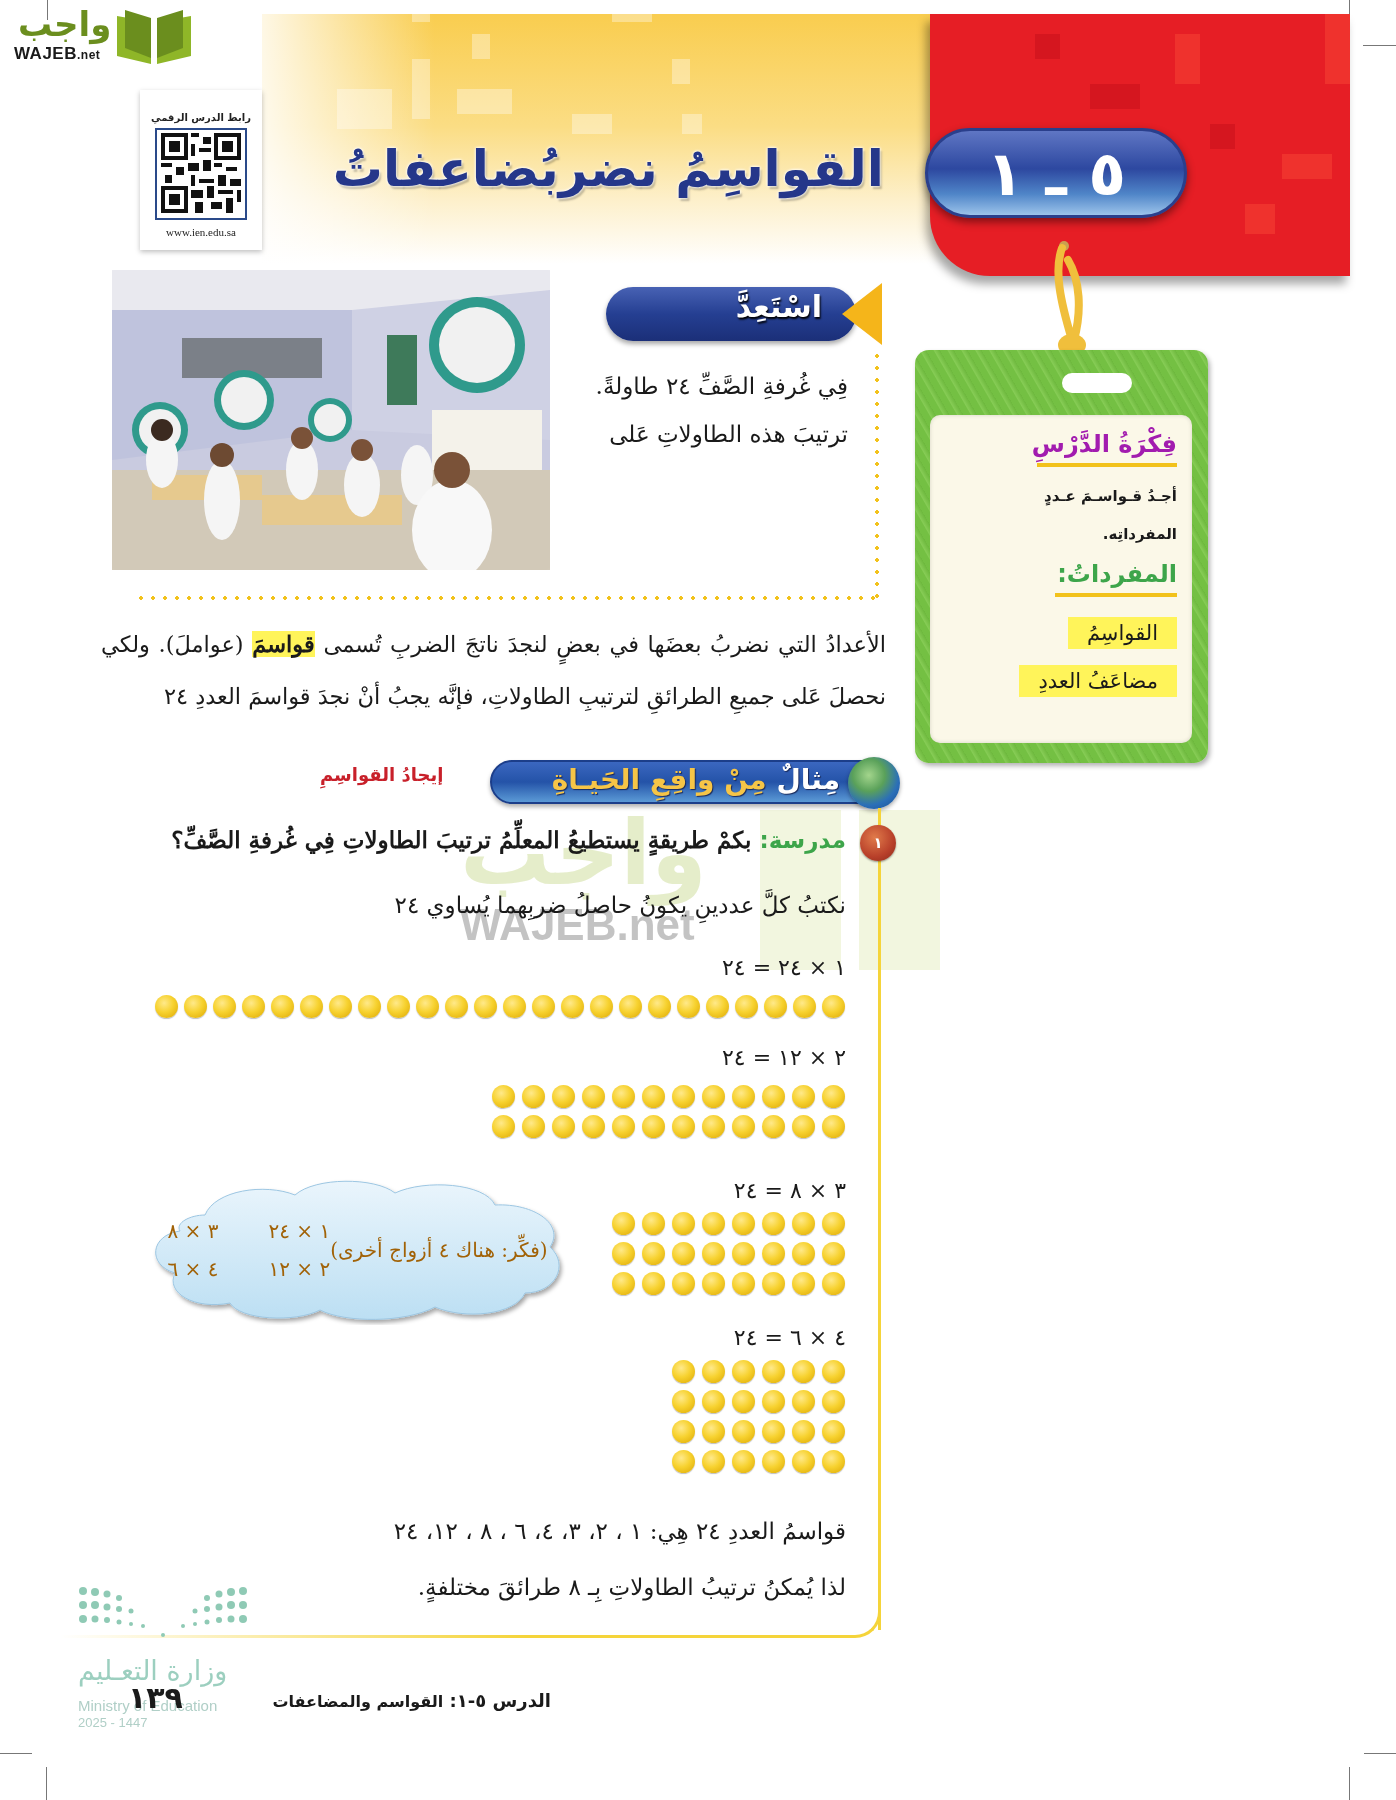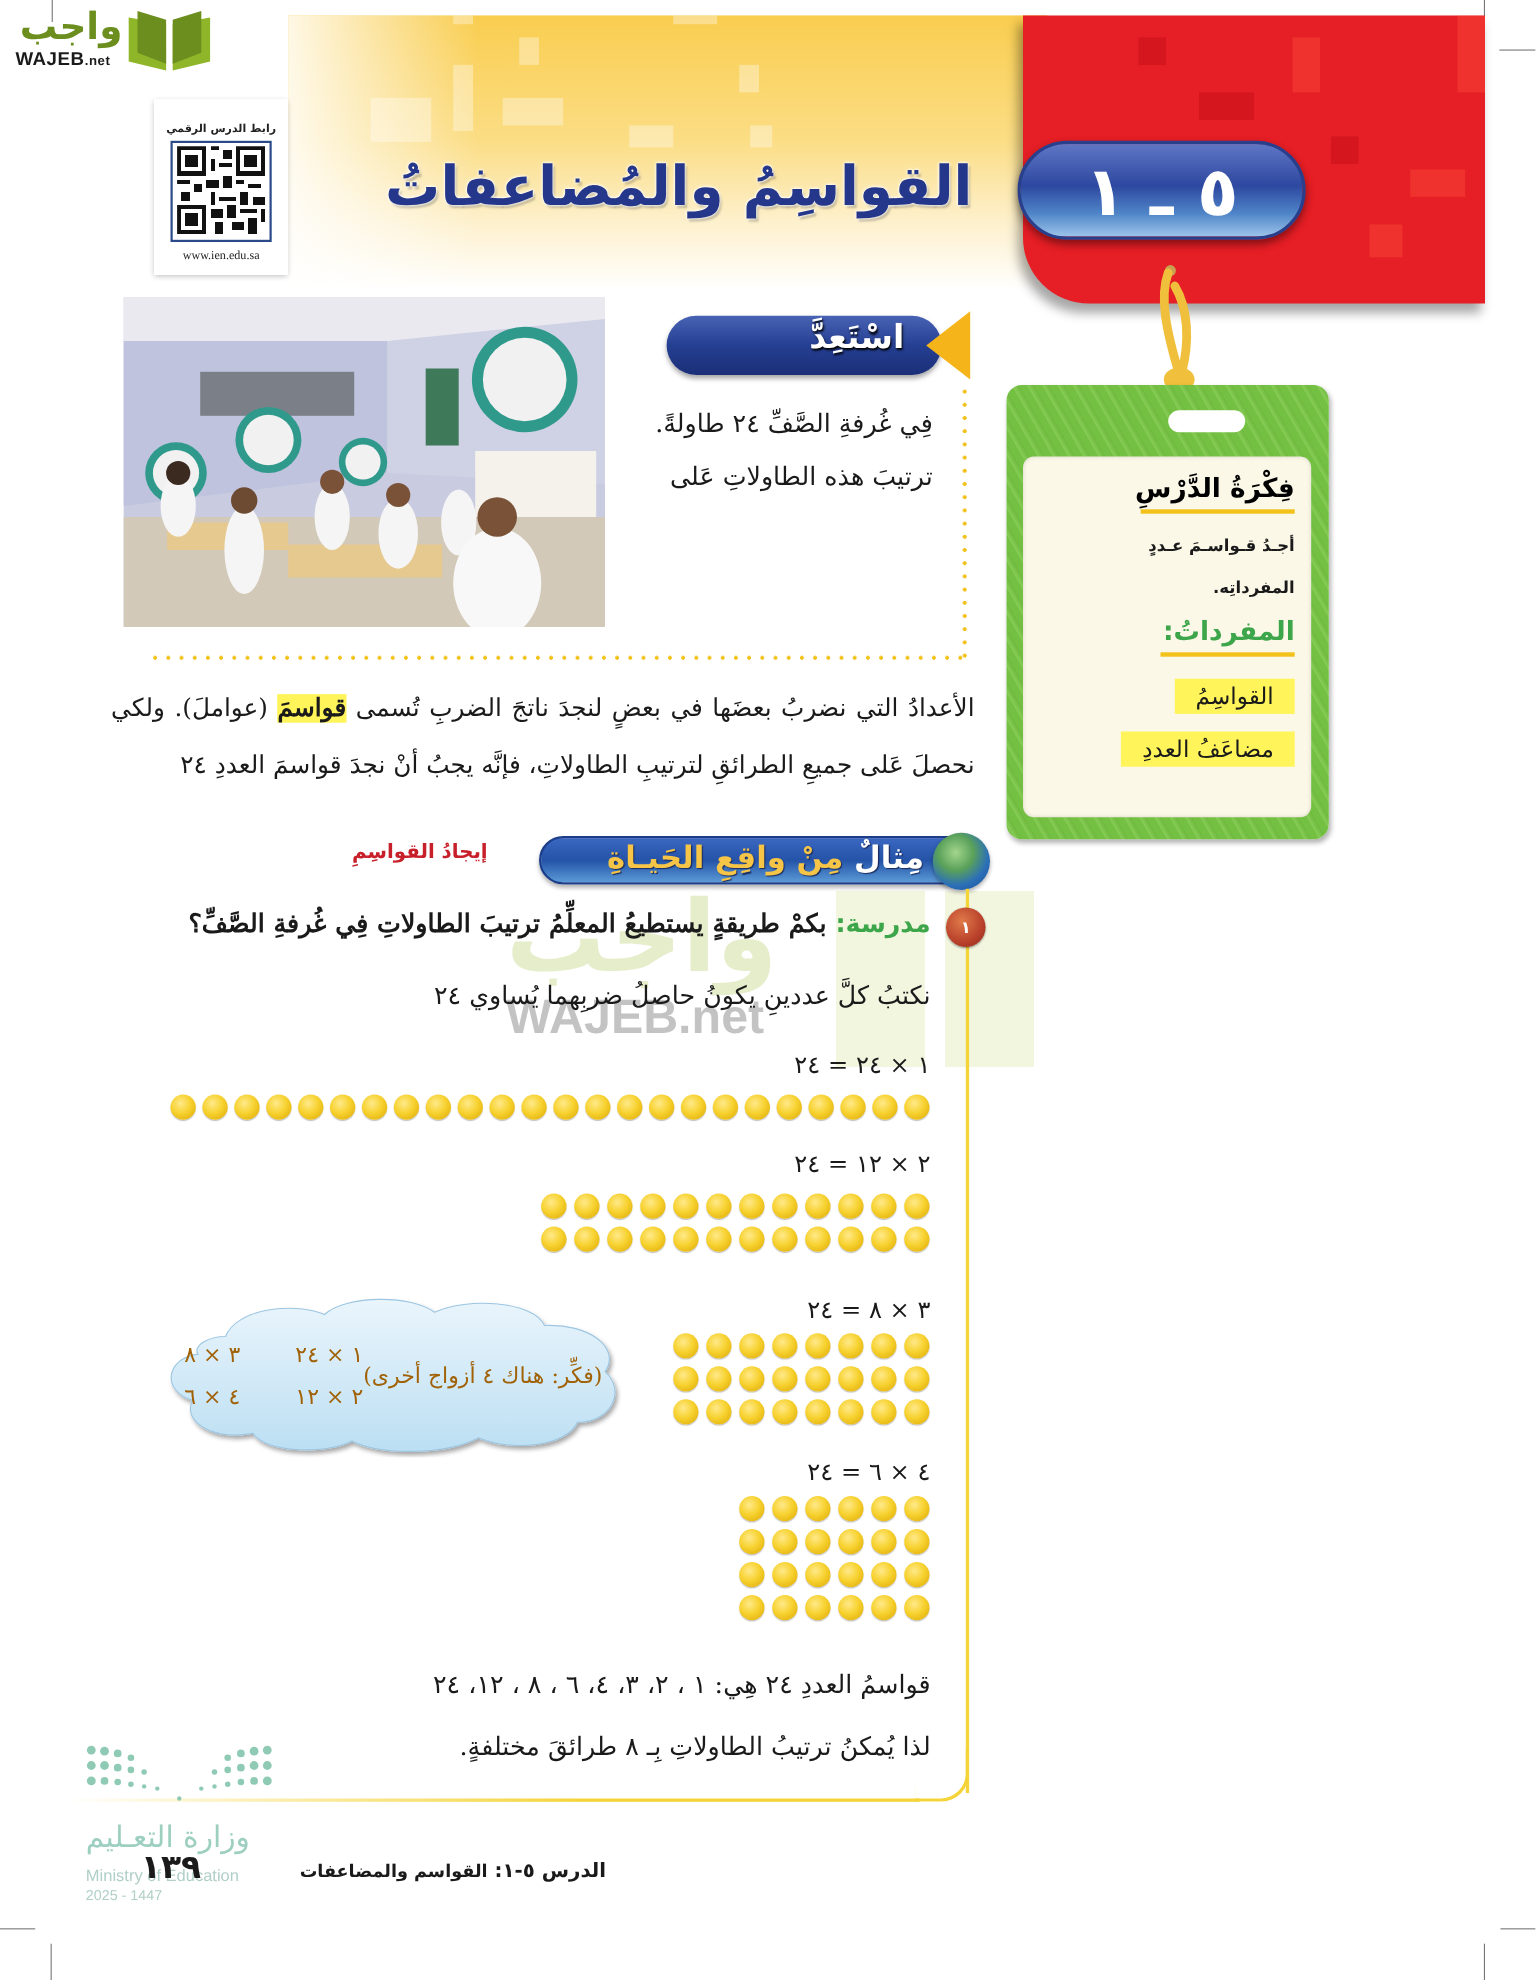"القواسِمُ والمُضاعفاتُ" div.abs { text: والمُضاعفاتُ -> نضربُضاعفاتُ }
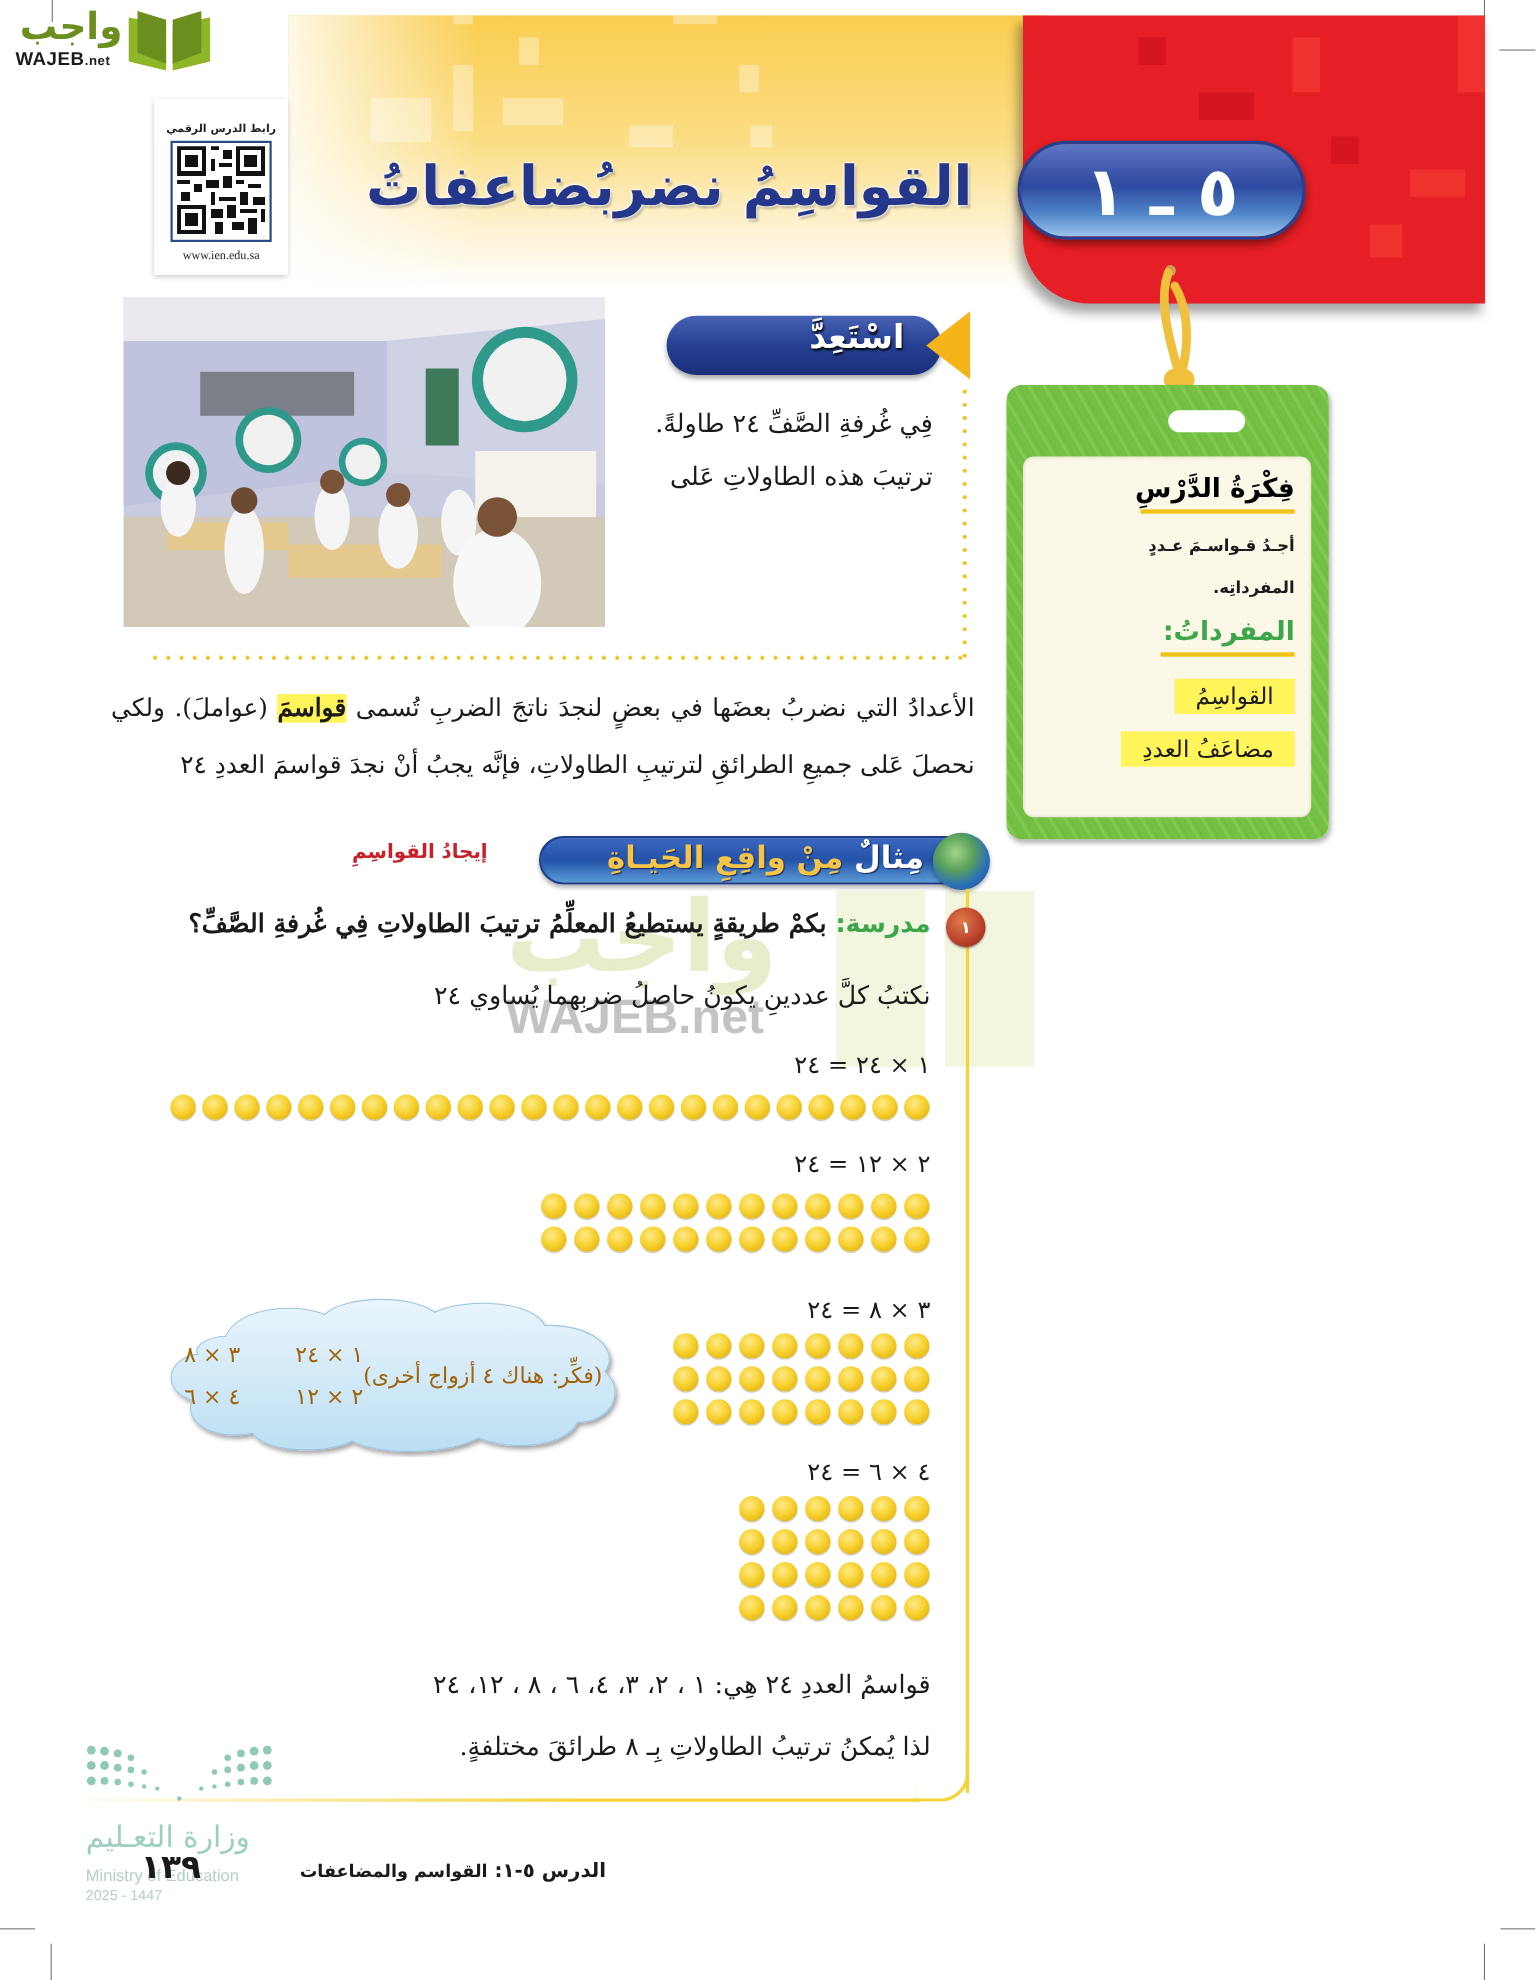"فِكْرَةُ الدَّرْسِ" .idea-title { color: #000000 -> #a21caf }
